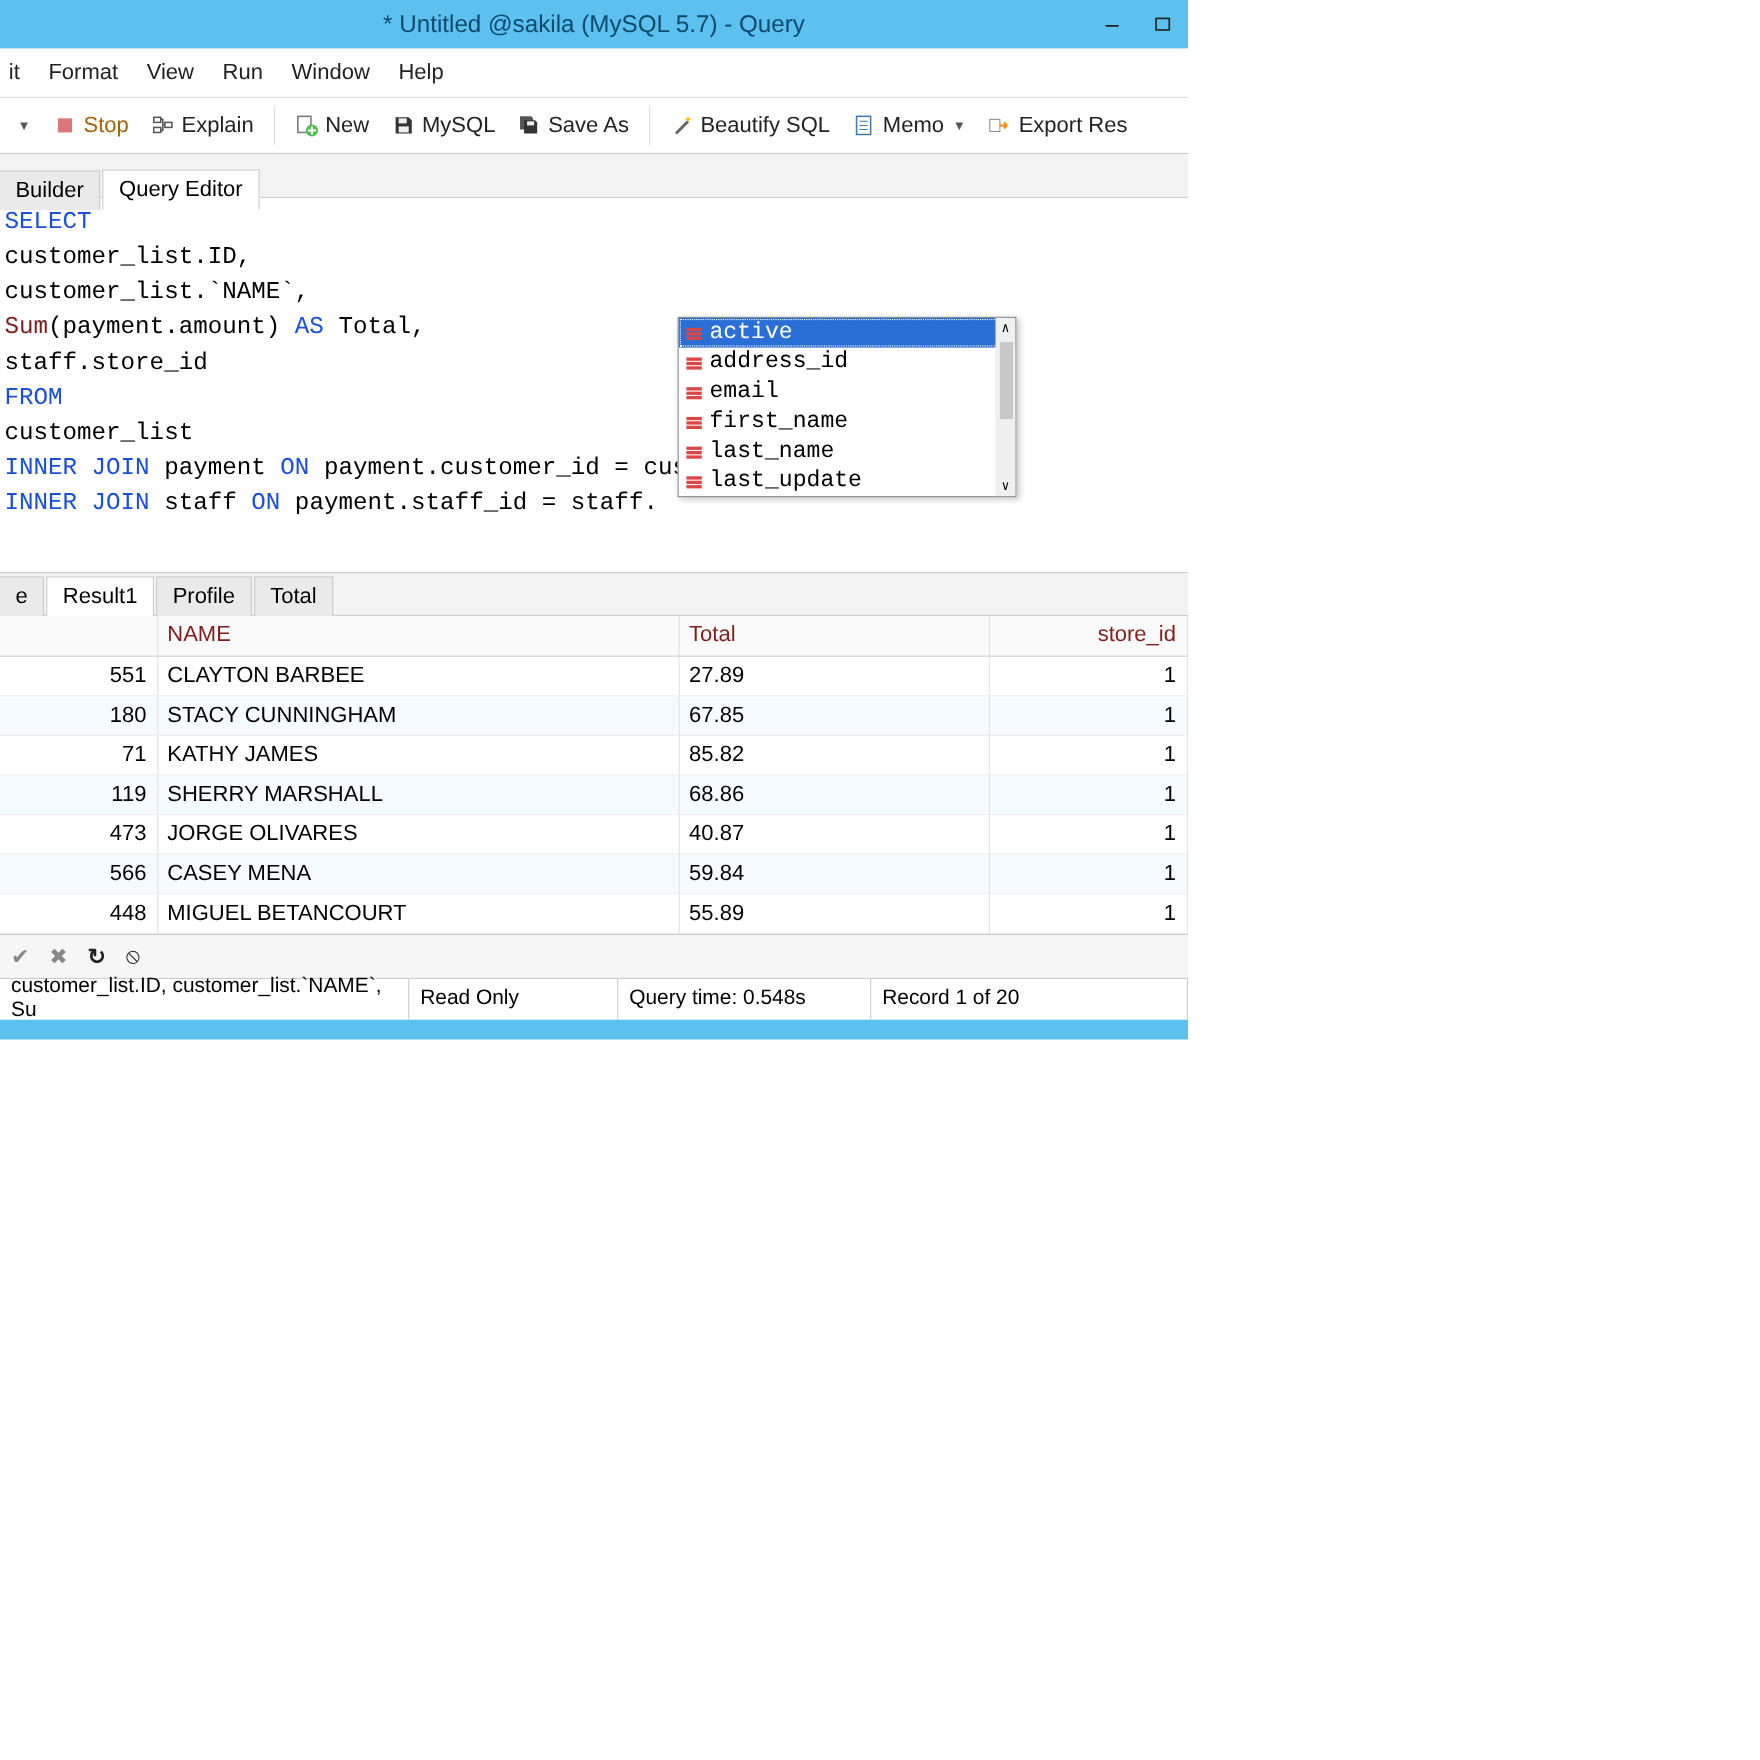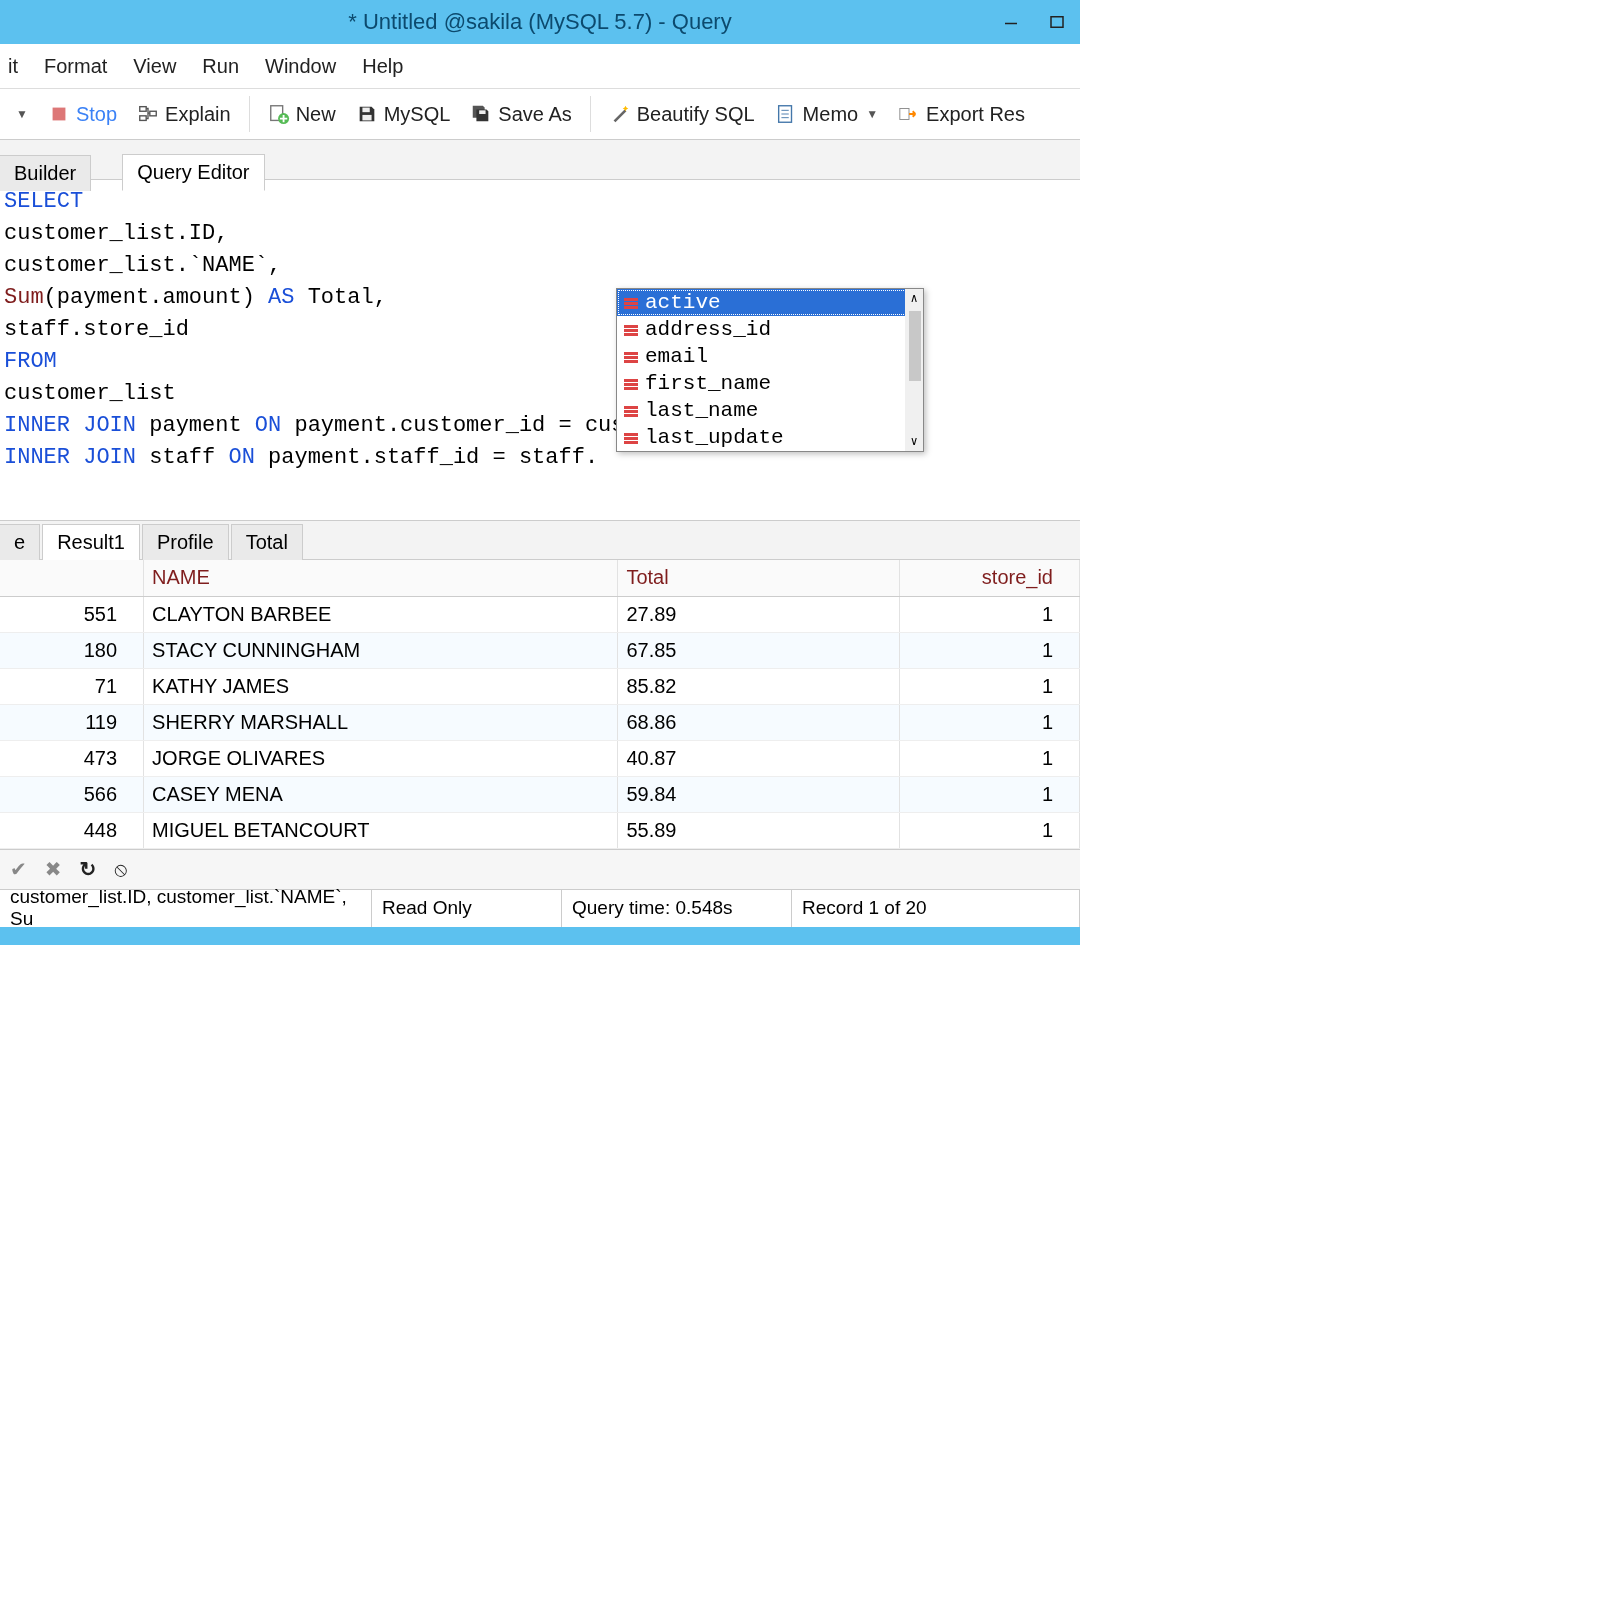"Stop" .tbtn.disabled { color: #3b82f6 -> #a16207 }
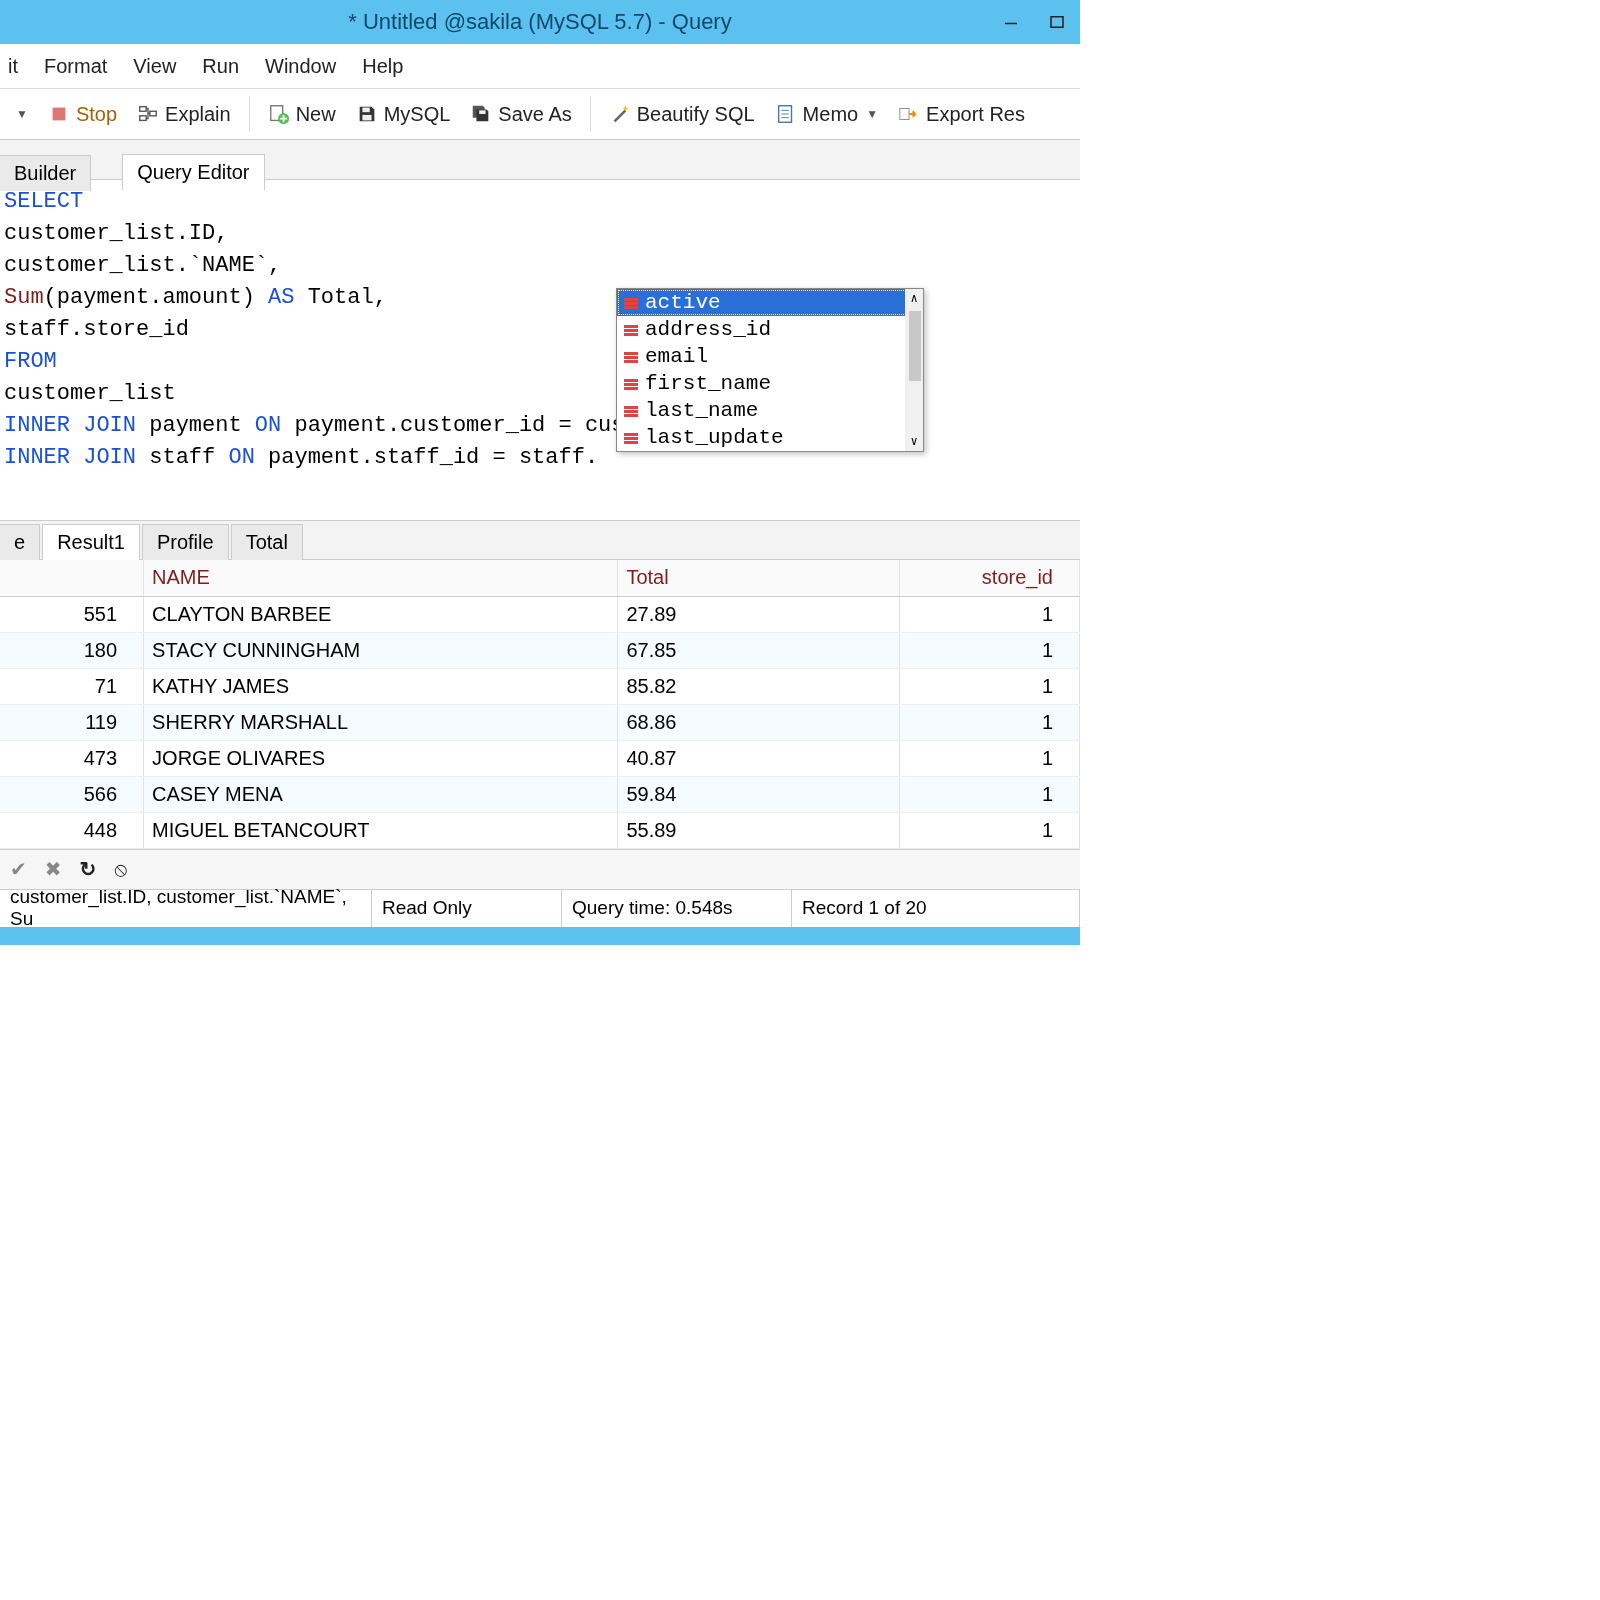"Query Editor" .tab.active { margin-left: 29px -> none }
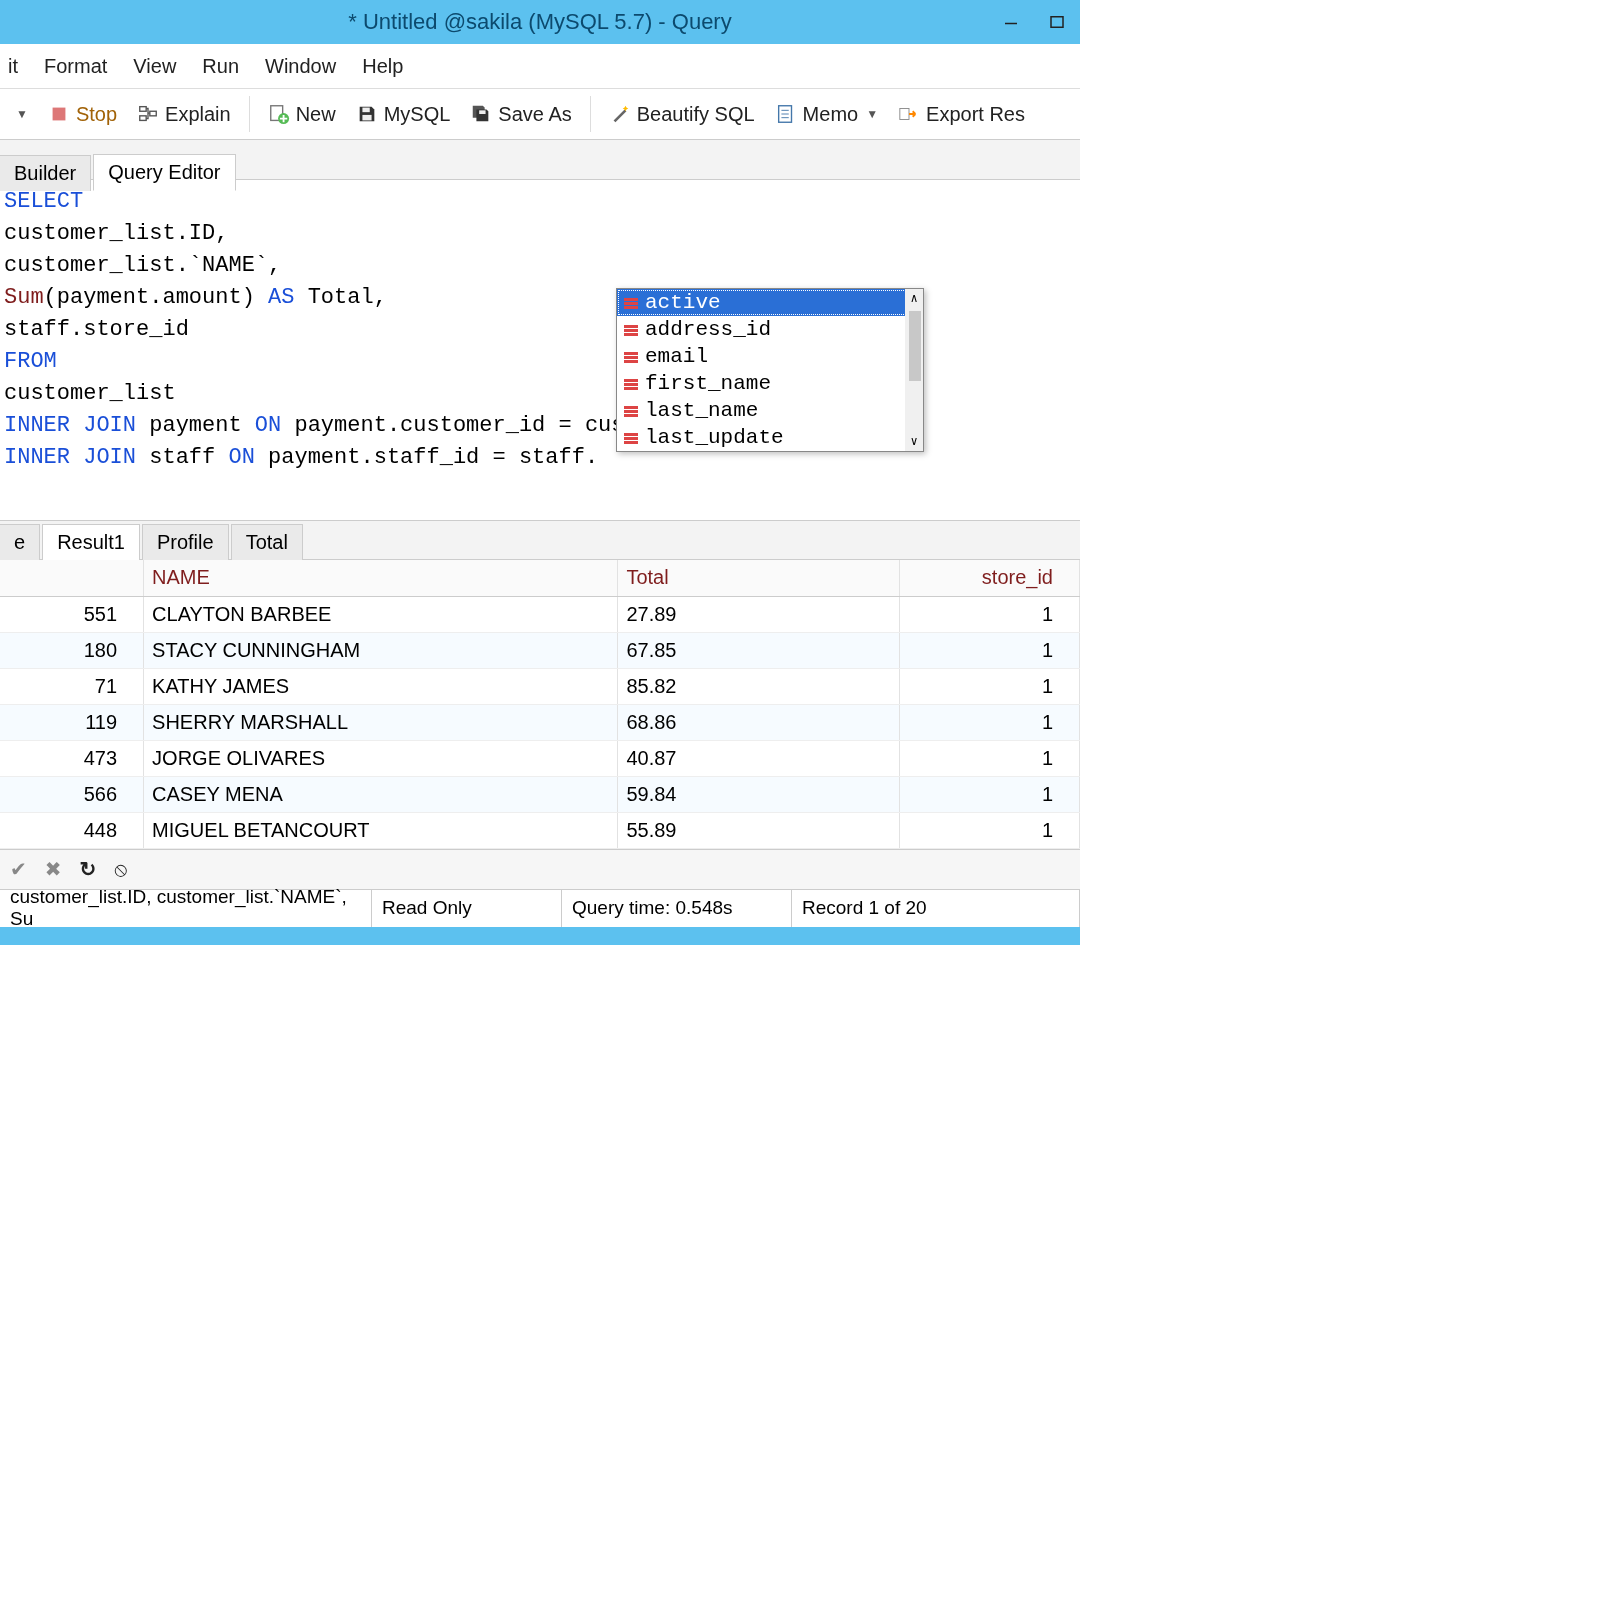"store_id" .grid .num { padding-right: 26px -> 10px }
